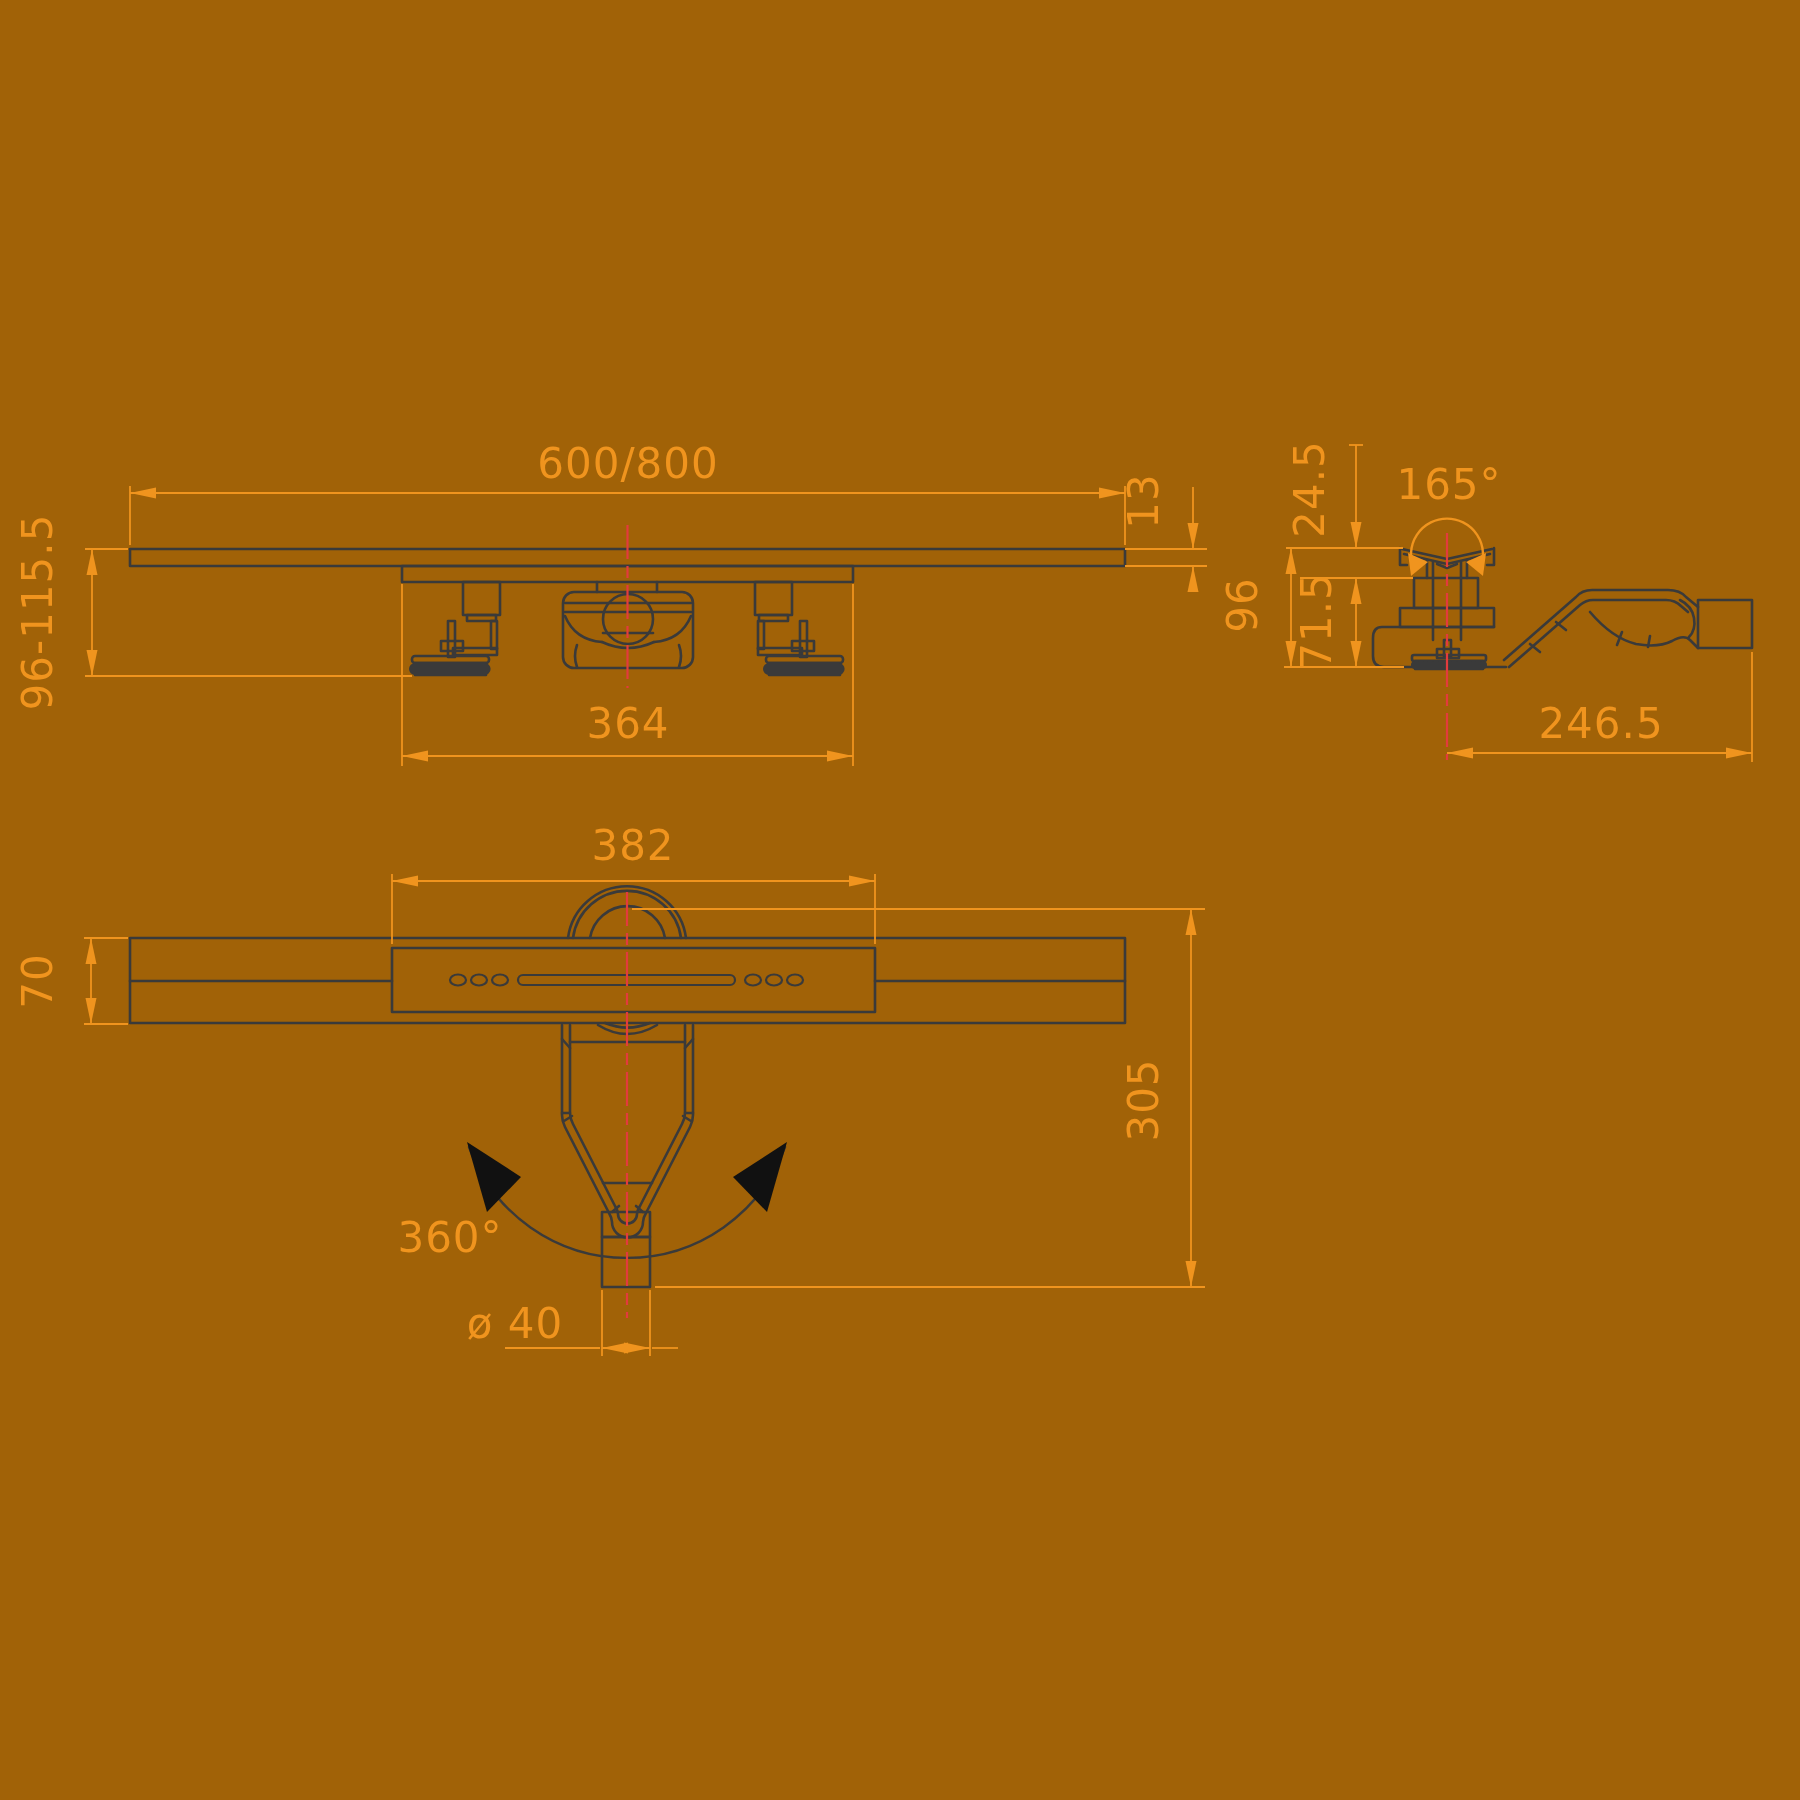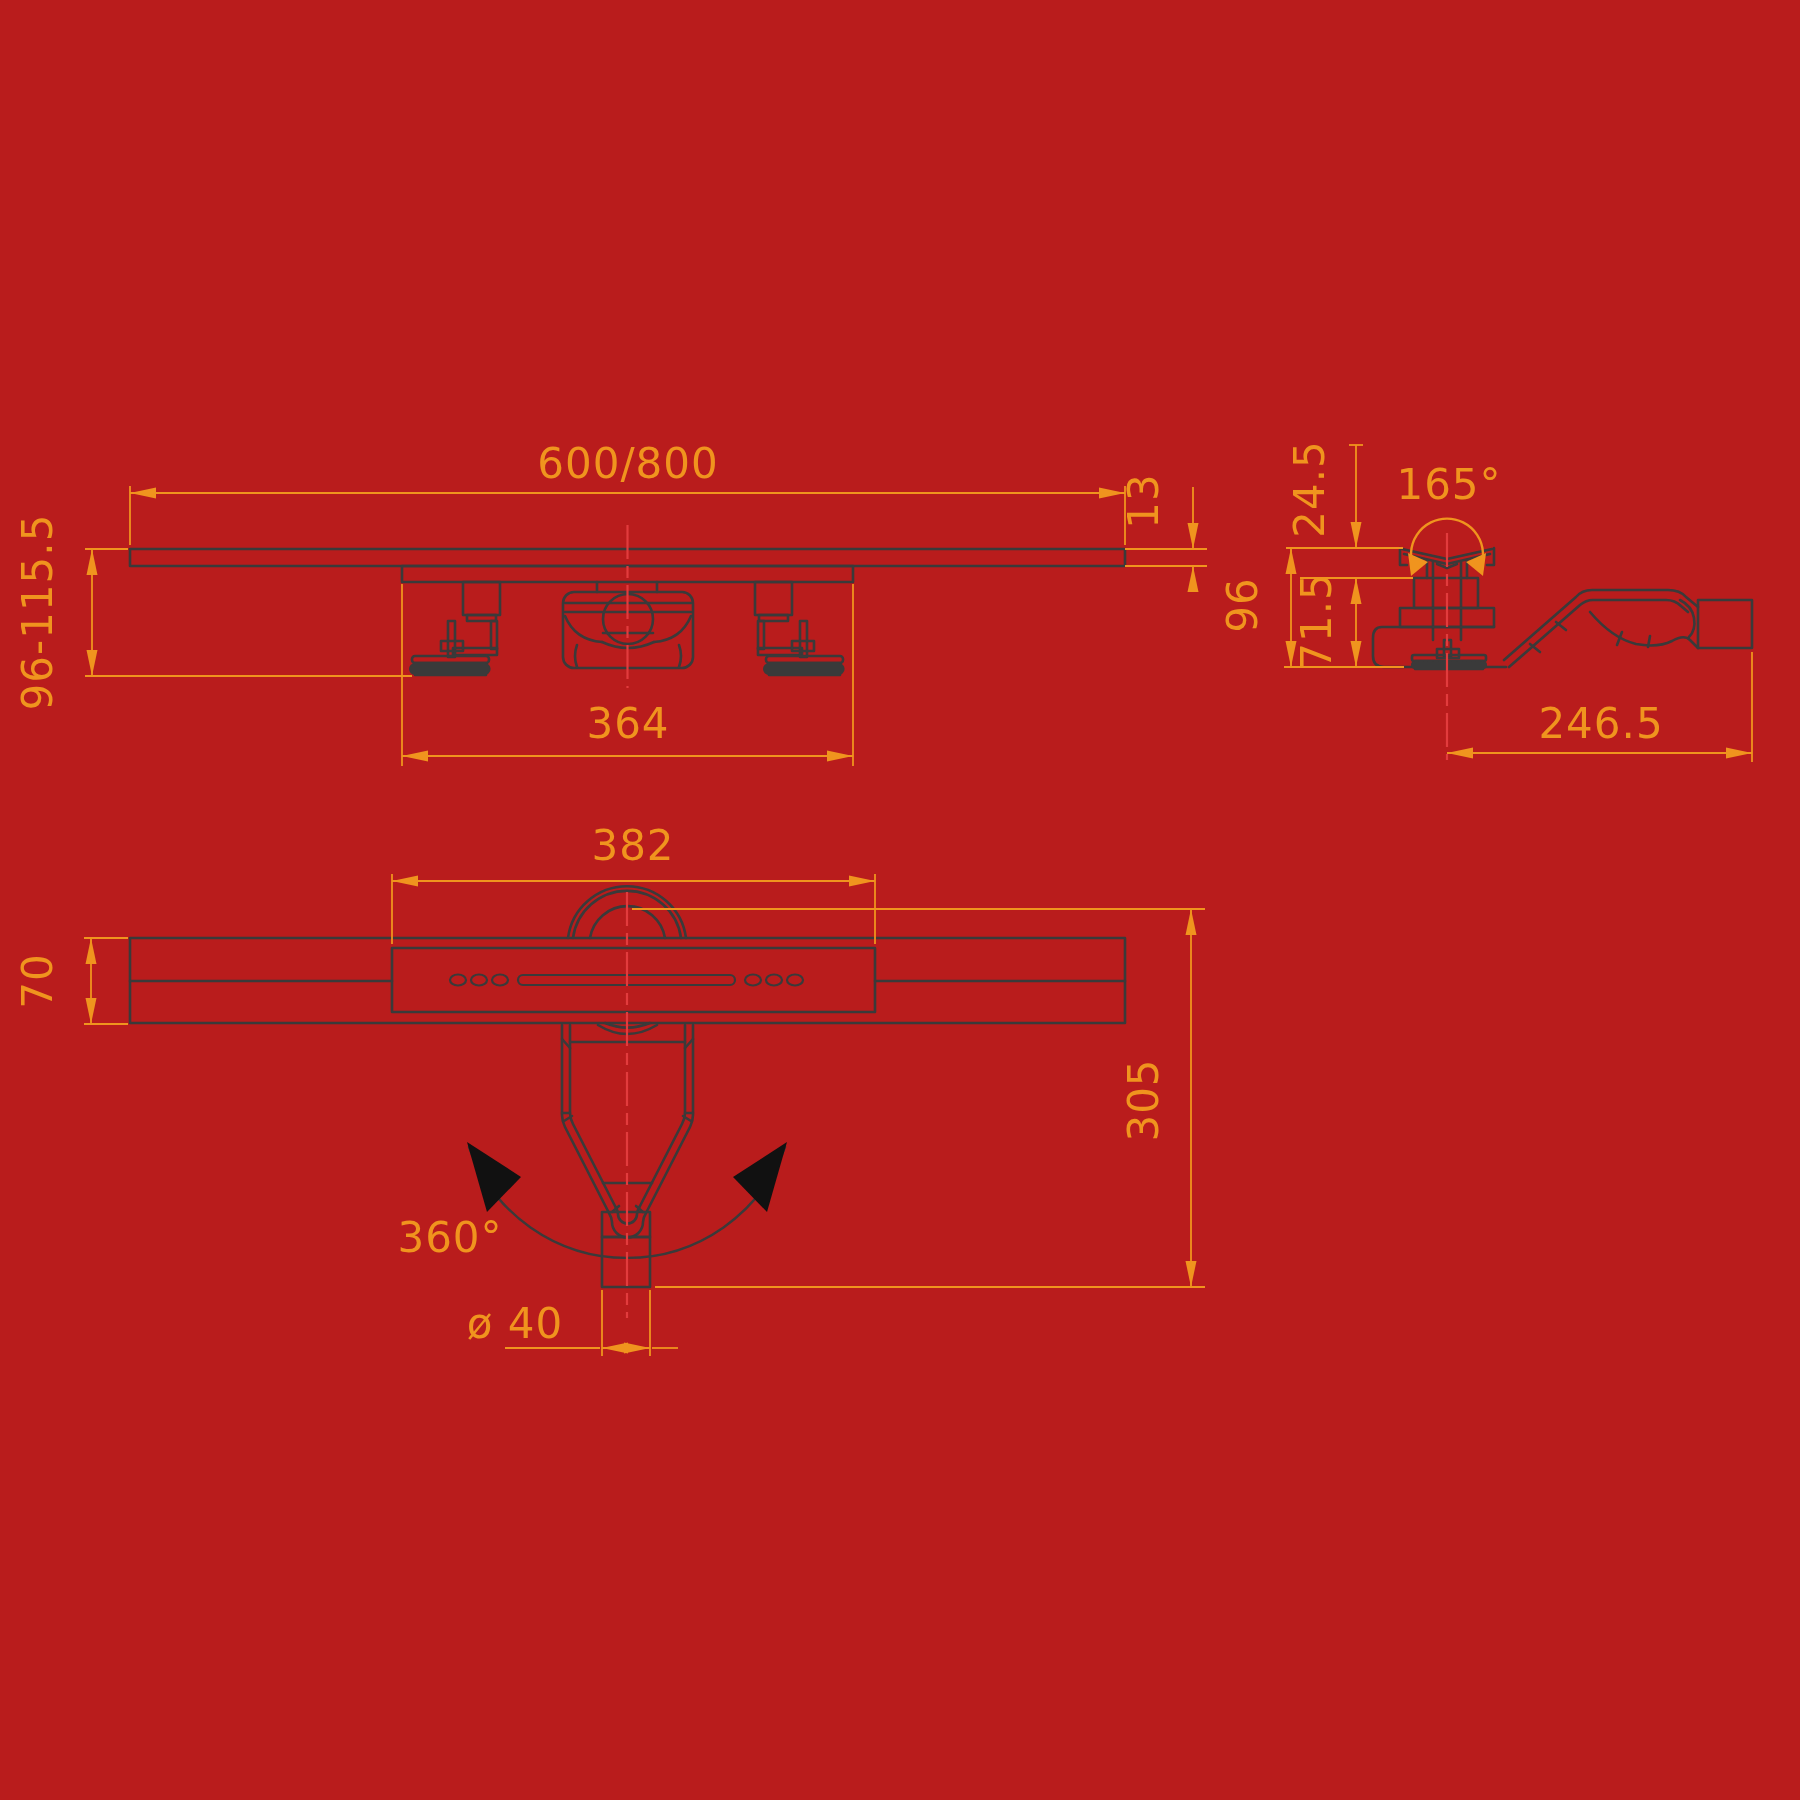"600/800" .page { background: #b91c1c -> #a16207 }
